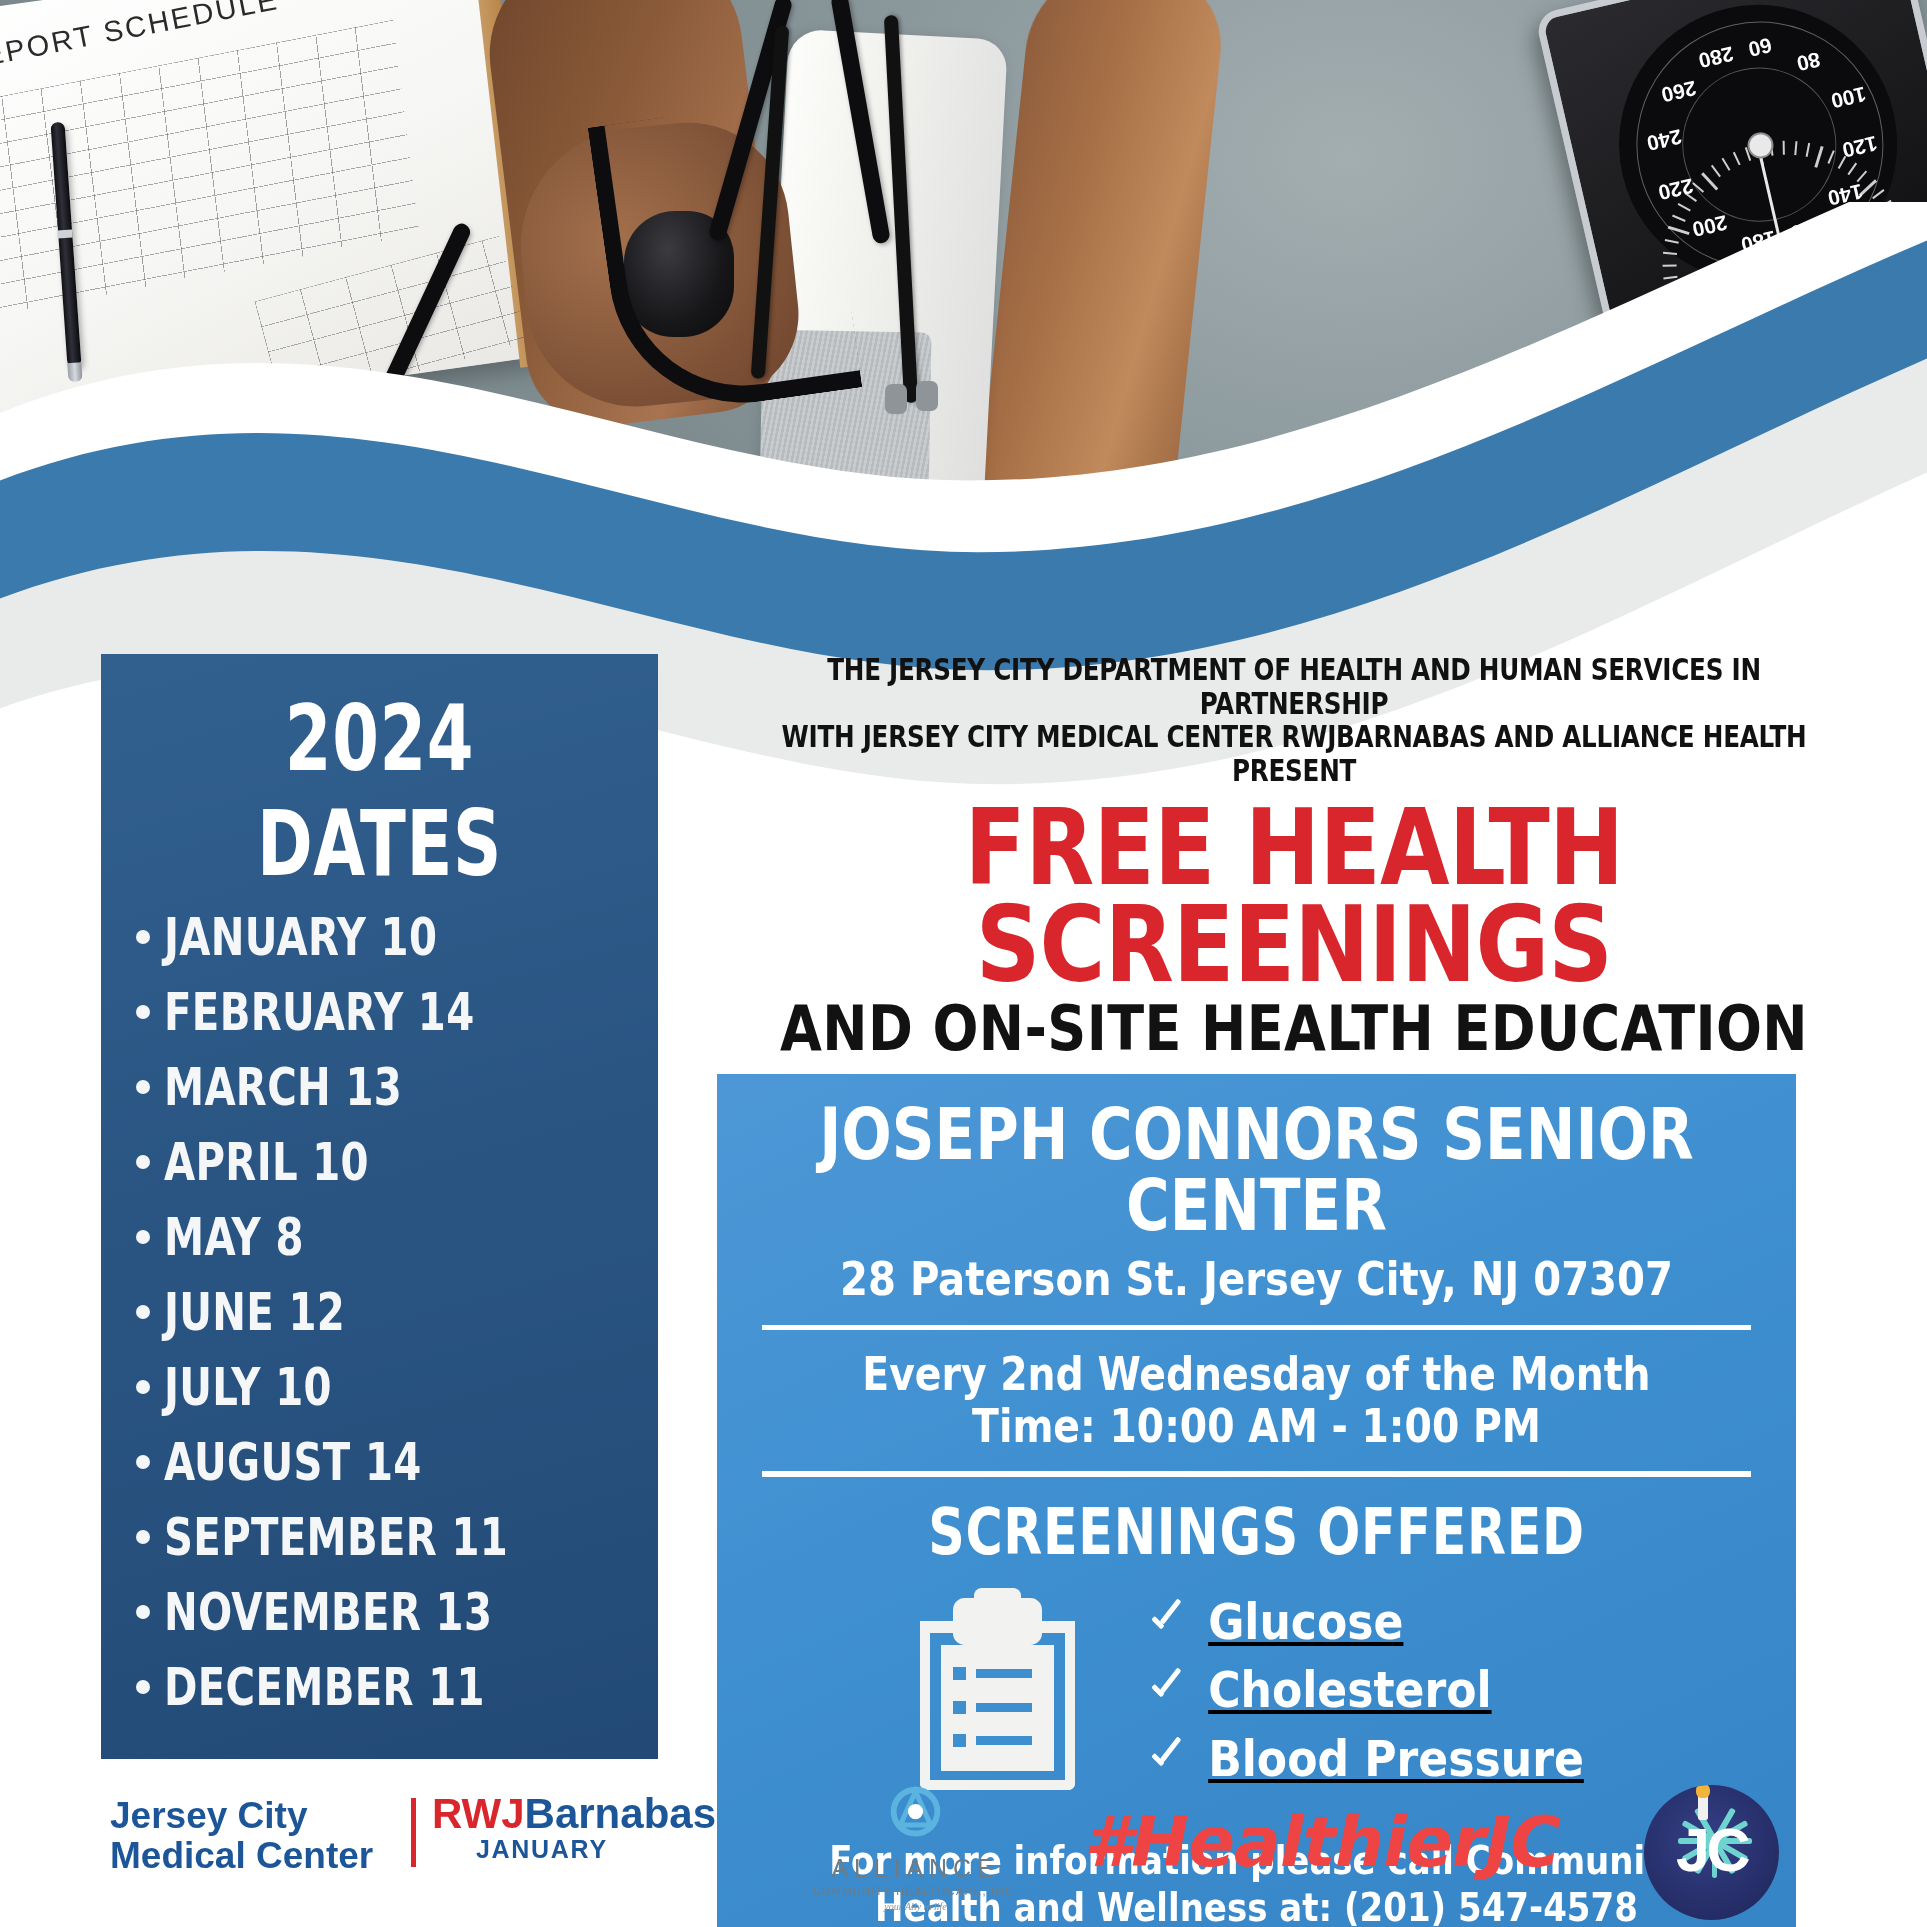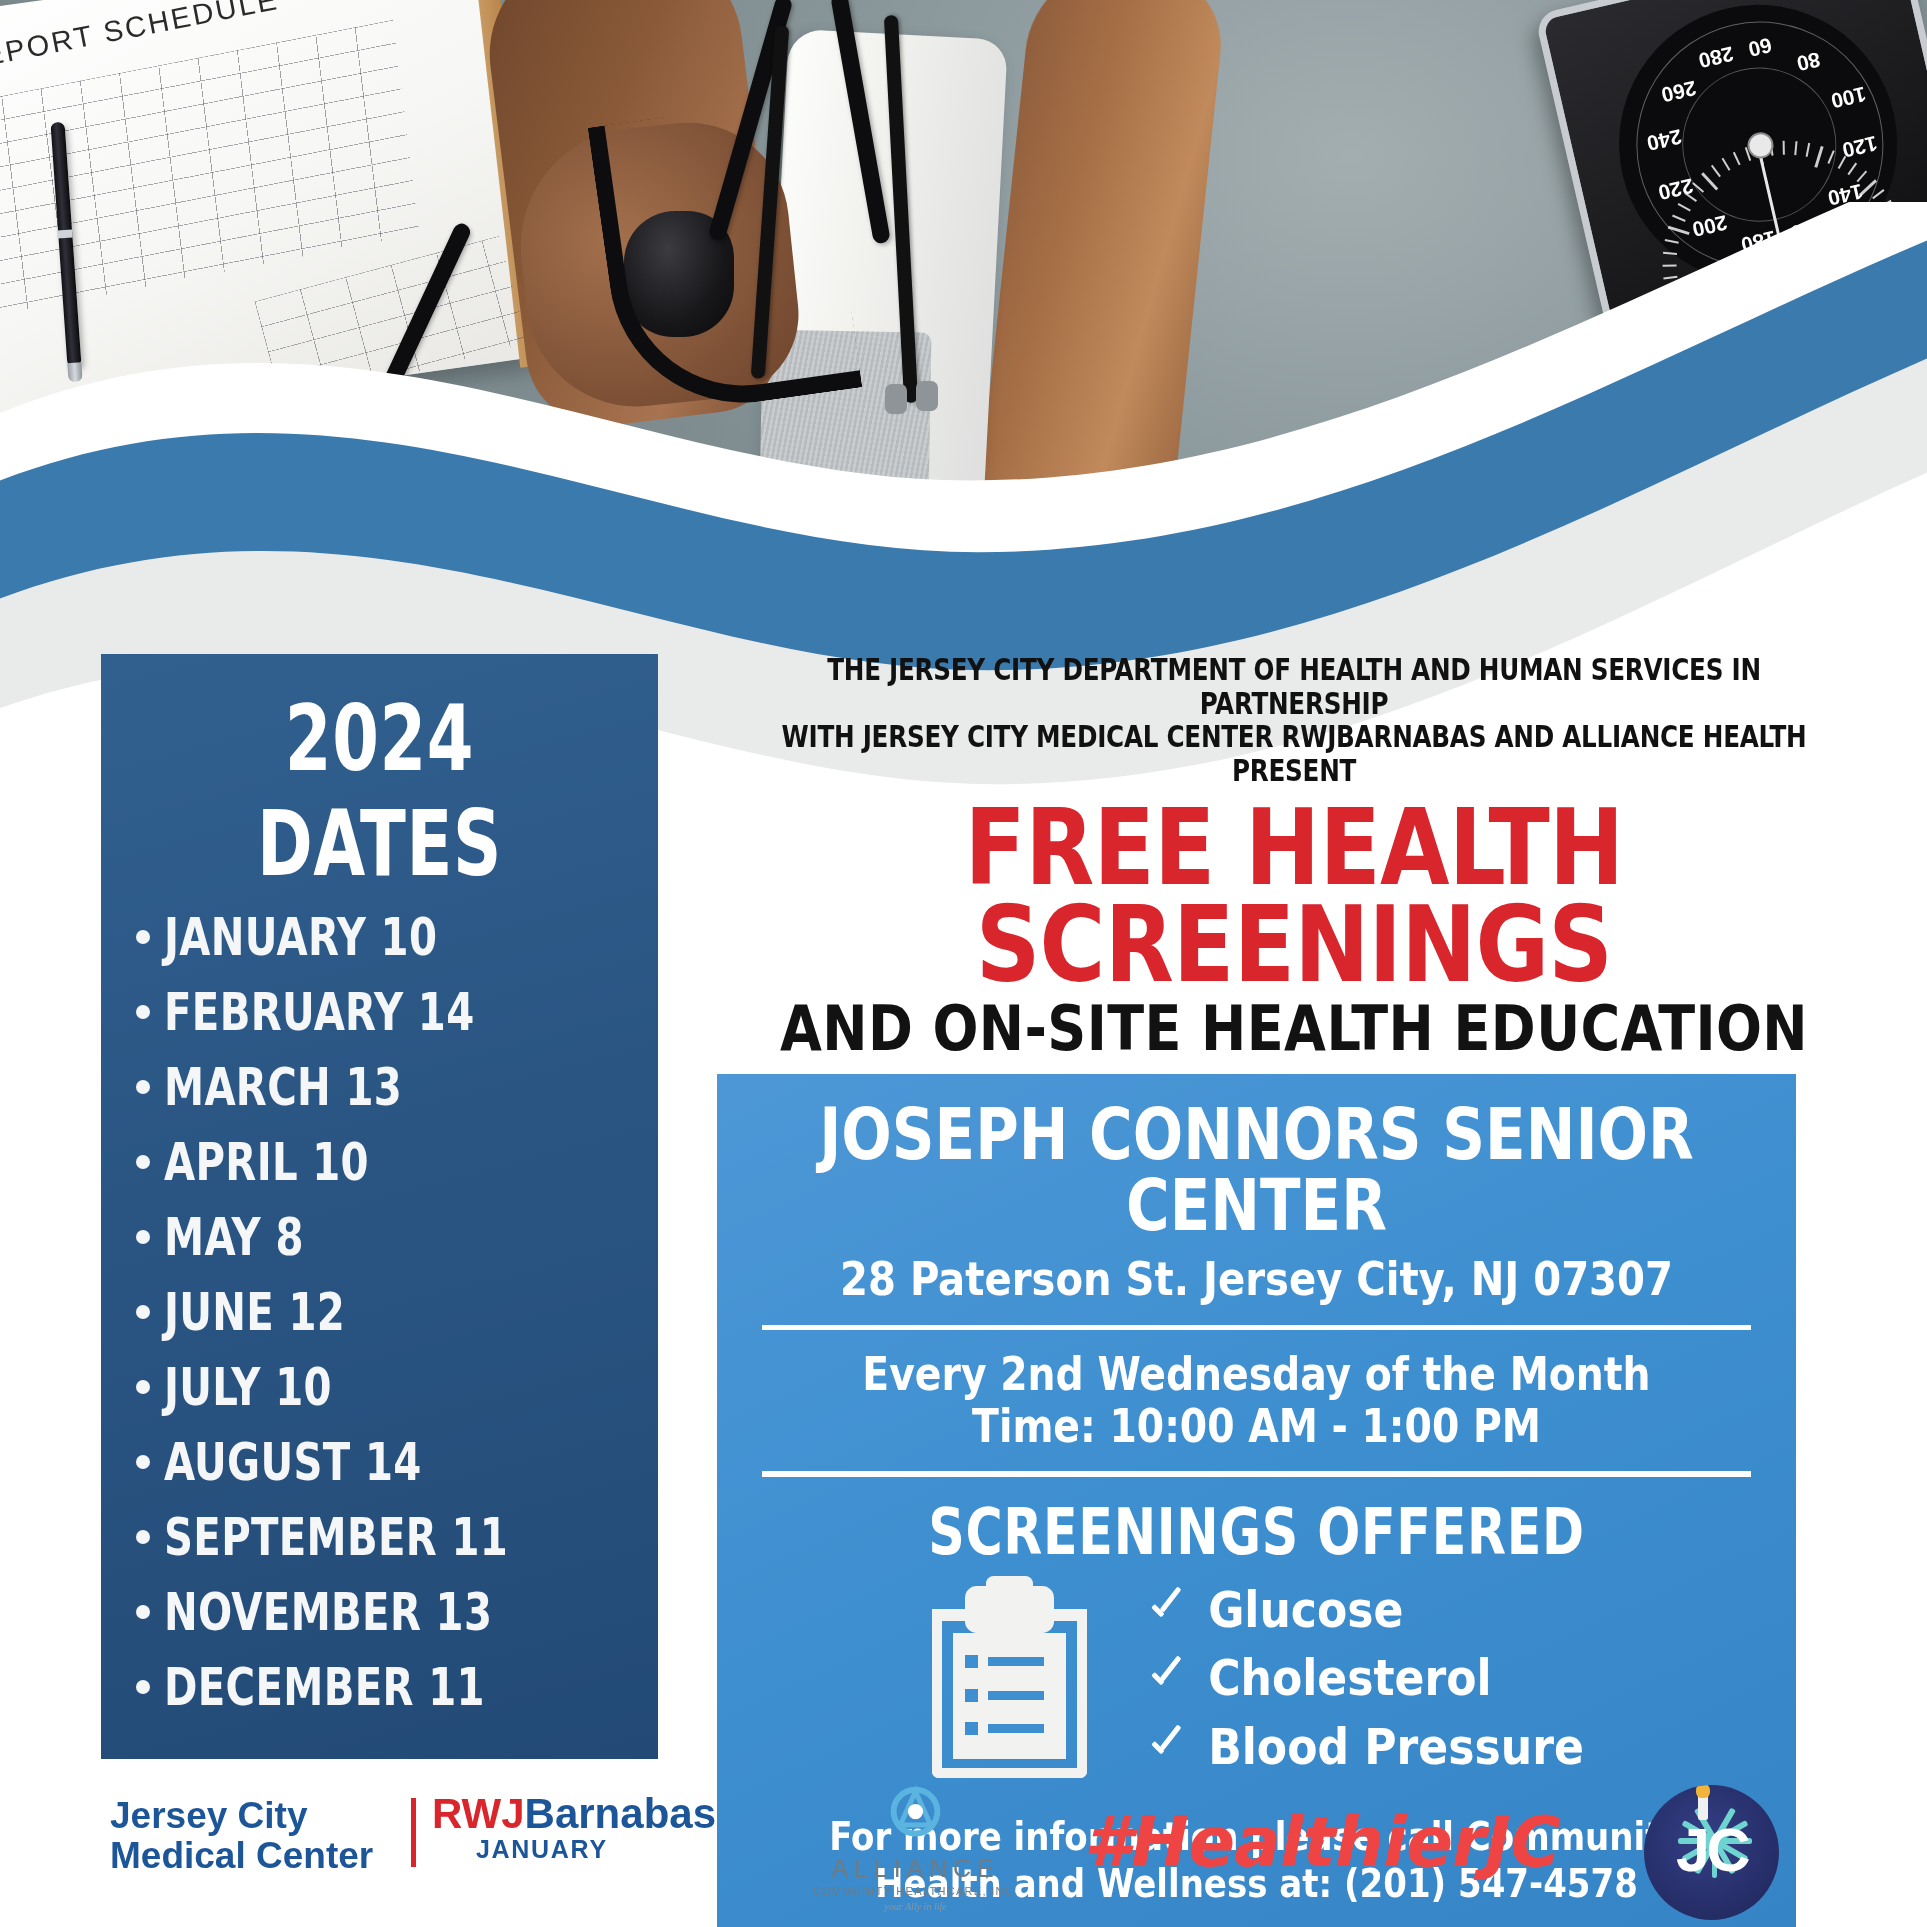"Glucose" .offered-list { margin: 4px -> 16px; text-decoration: none -> underline }
